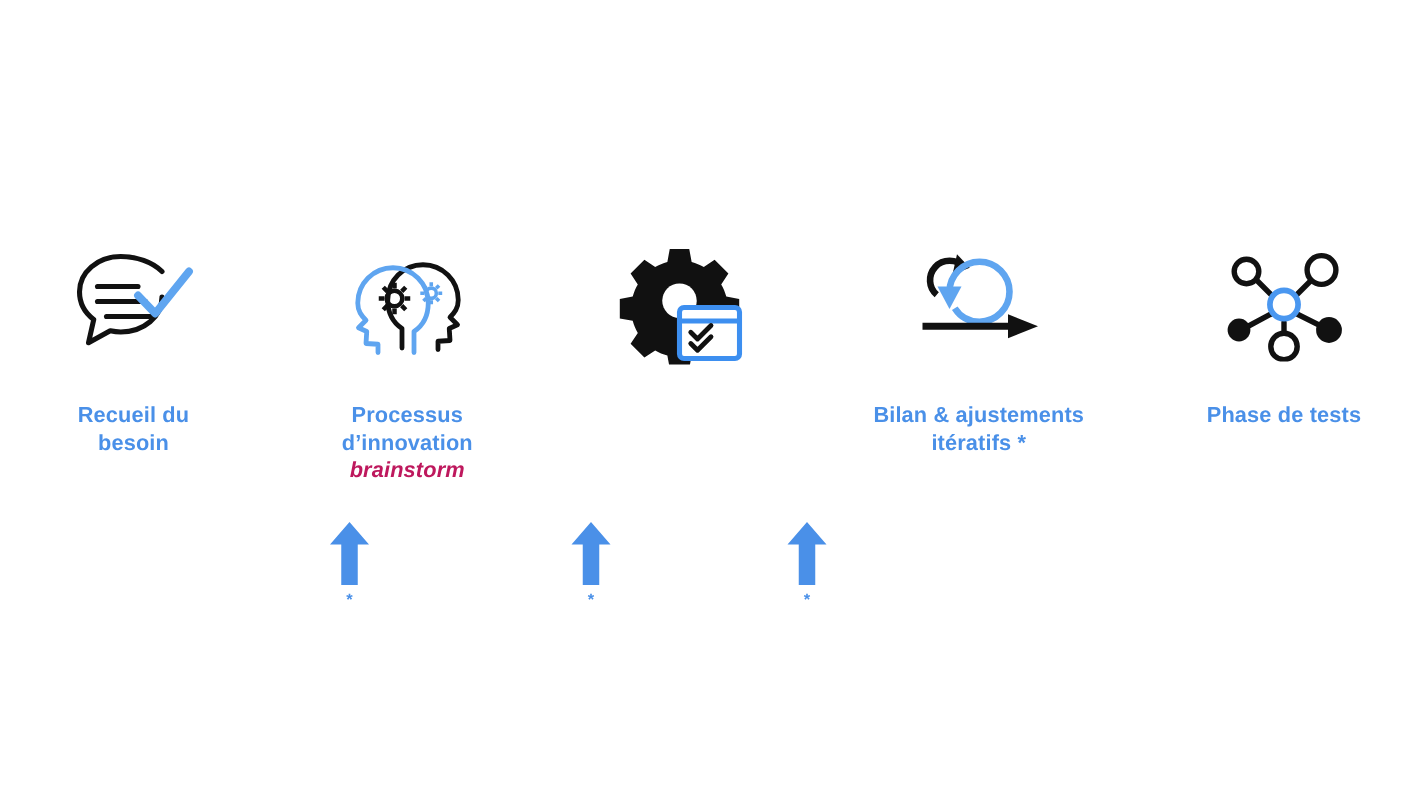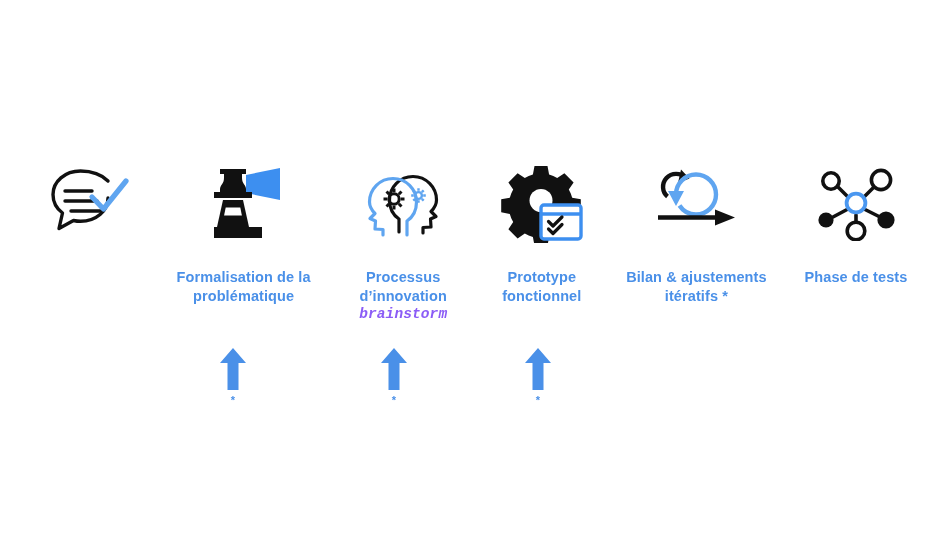"Recueil du besoin" div.step-label { html: none -> <div>Recueil du besoin</div> }
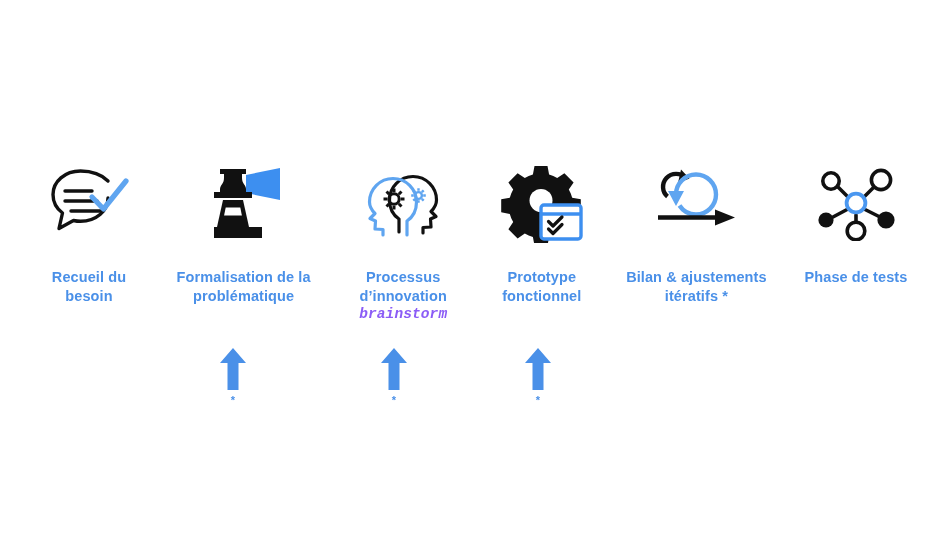"Formalisation de la problématique" div.step { html: <div> <div> <svg> <path></path> <path></path> <rect></rect> <path></path> <path></path> <path></path> </svg> </div> <div>Formalisation de la problématique</div> </div> -> none }
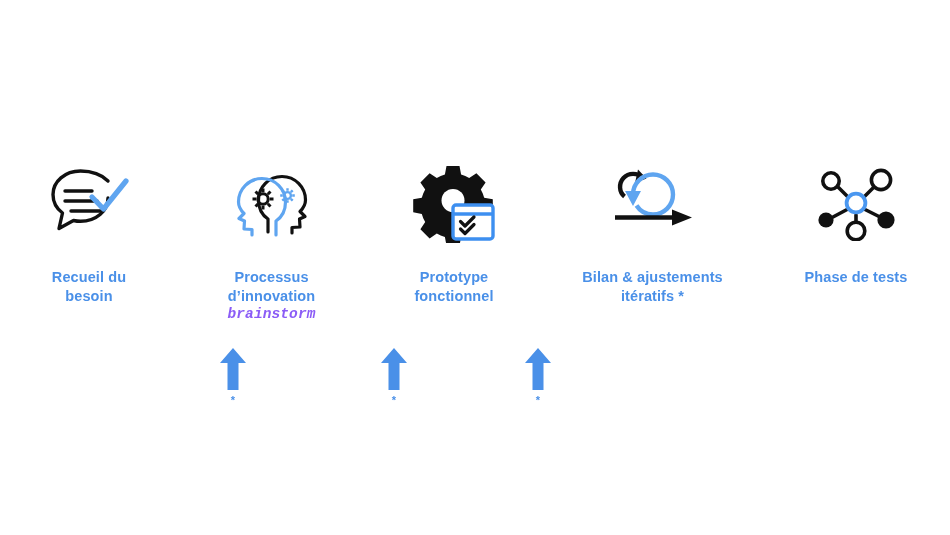"Prototype fonctionnel" div.step-label { html: <div>Prototype fonctionnel</div> -> none }
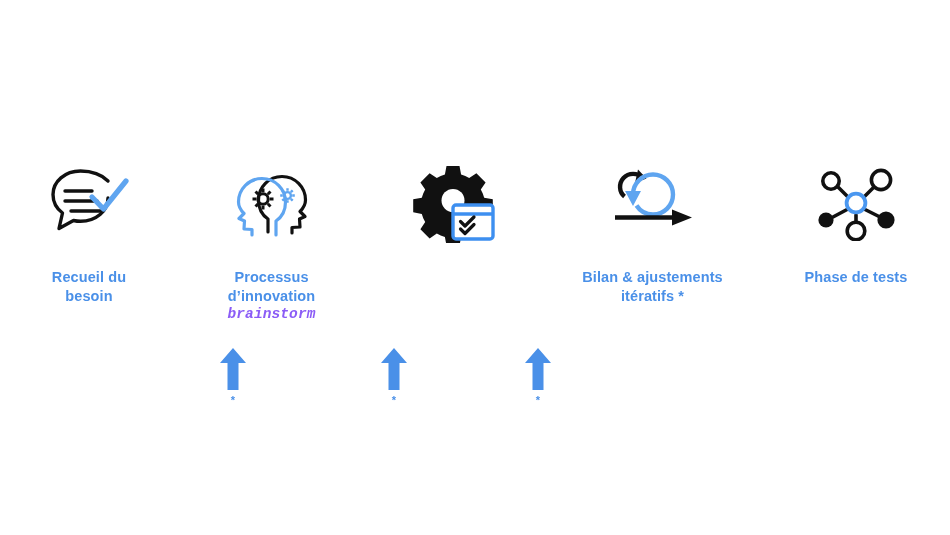"brainstorm" .step-sublabel { color: #8b5cf6 -> #be185d; font-family: Liberation Mono, monospace -> none }
